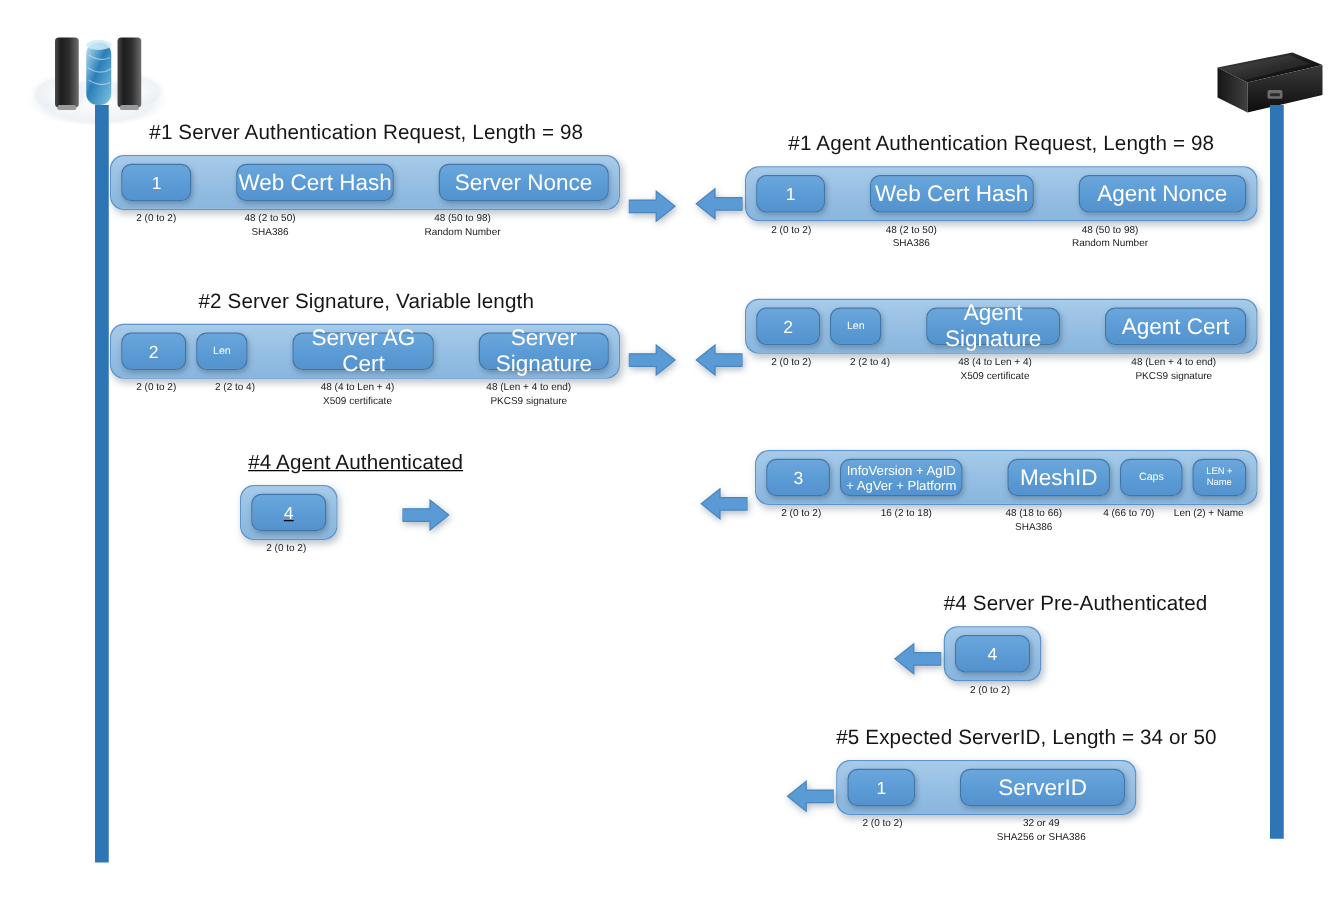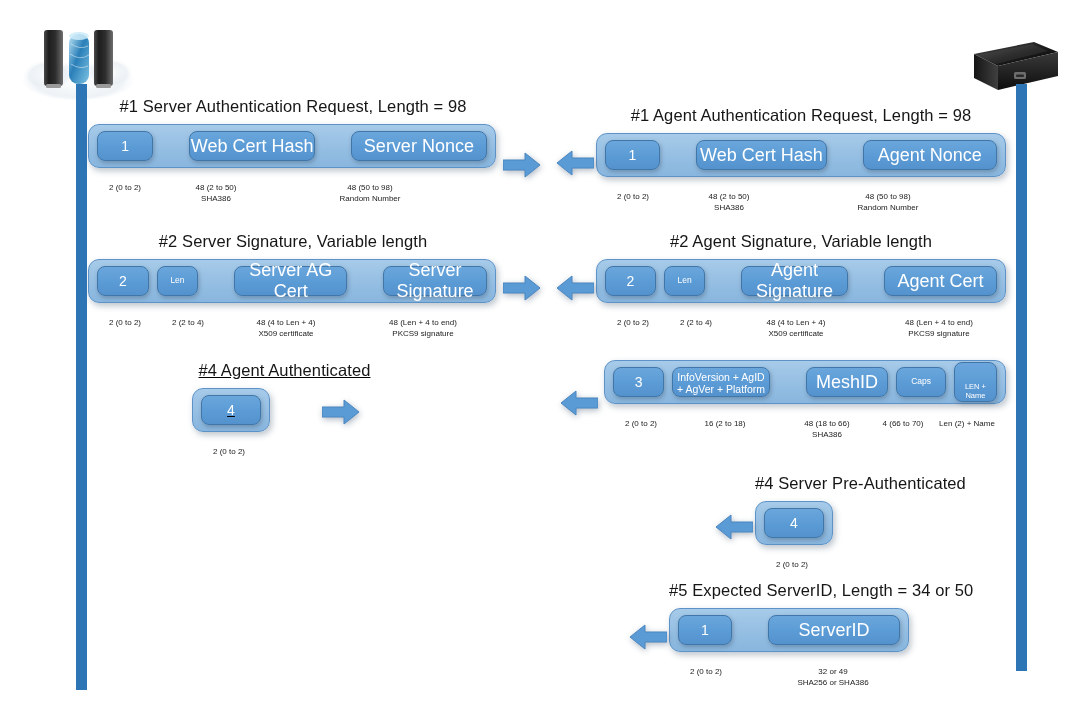"2 (0 to 2)" .annots { margin-top: 14px -> 1px }
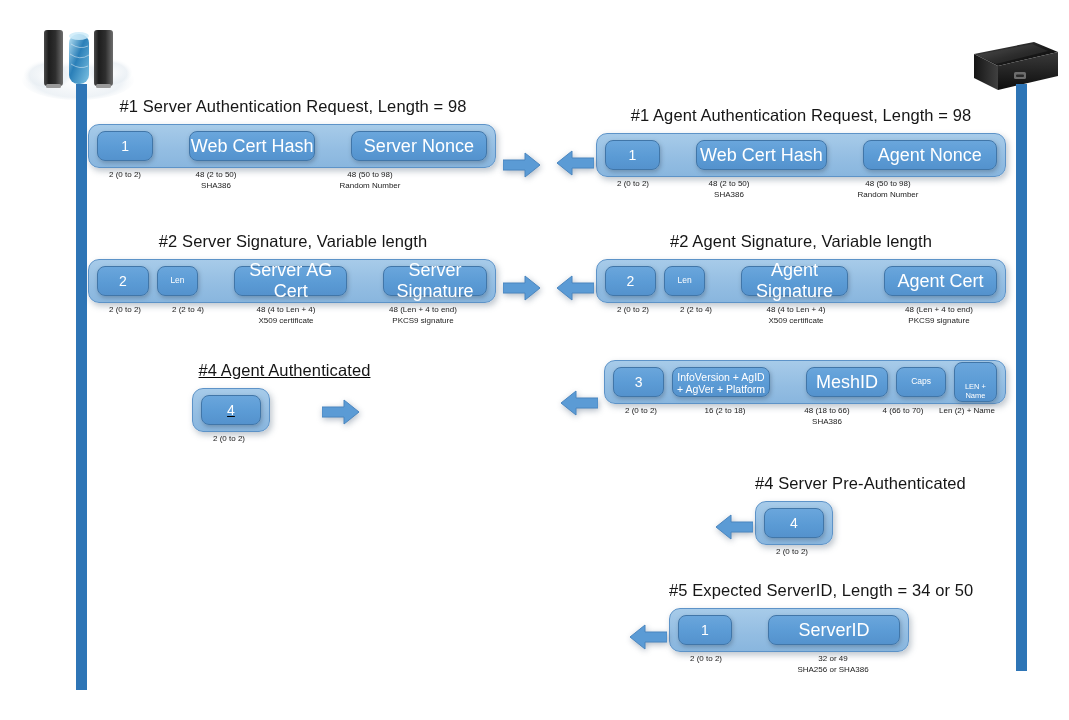"#2 Agent Signature, Variable length" div.msg-title { html: <div>#2 Agent Signature, Variable length</div> -> none }
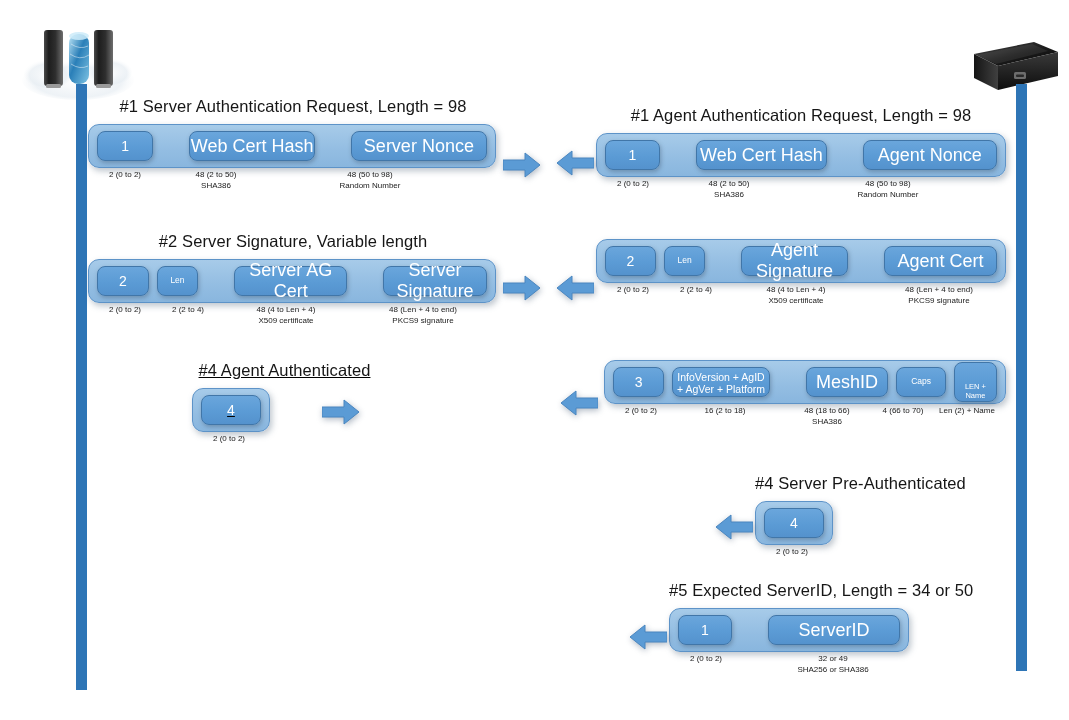"LEN +" div.field { height: 40px -> 30px; padding-top: 20px -> 5px }
